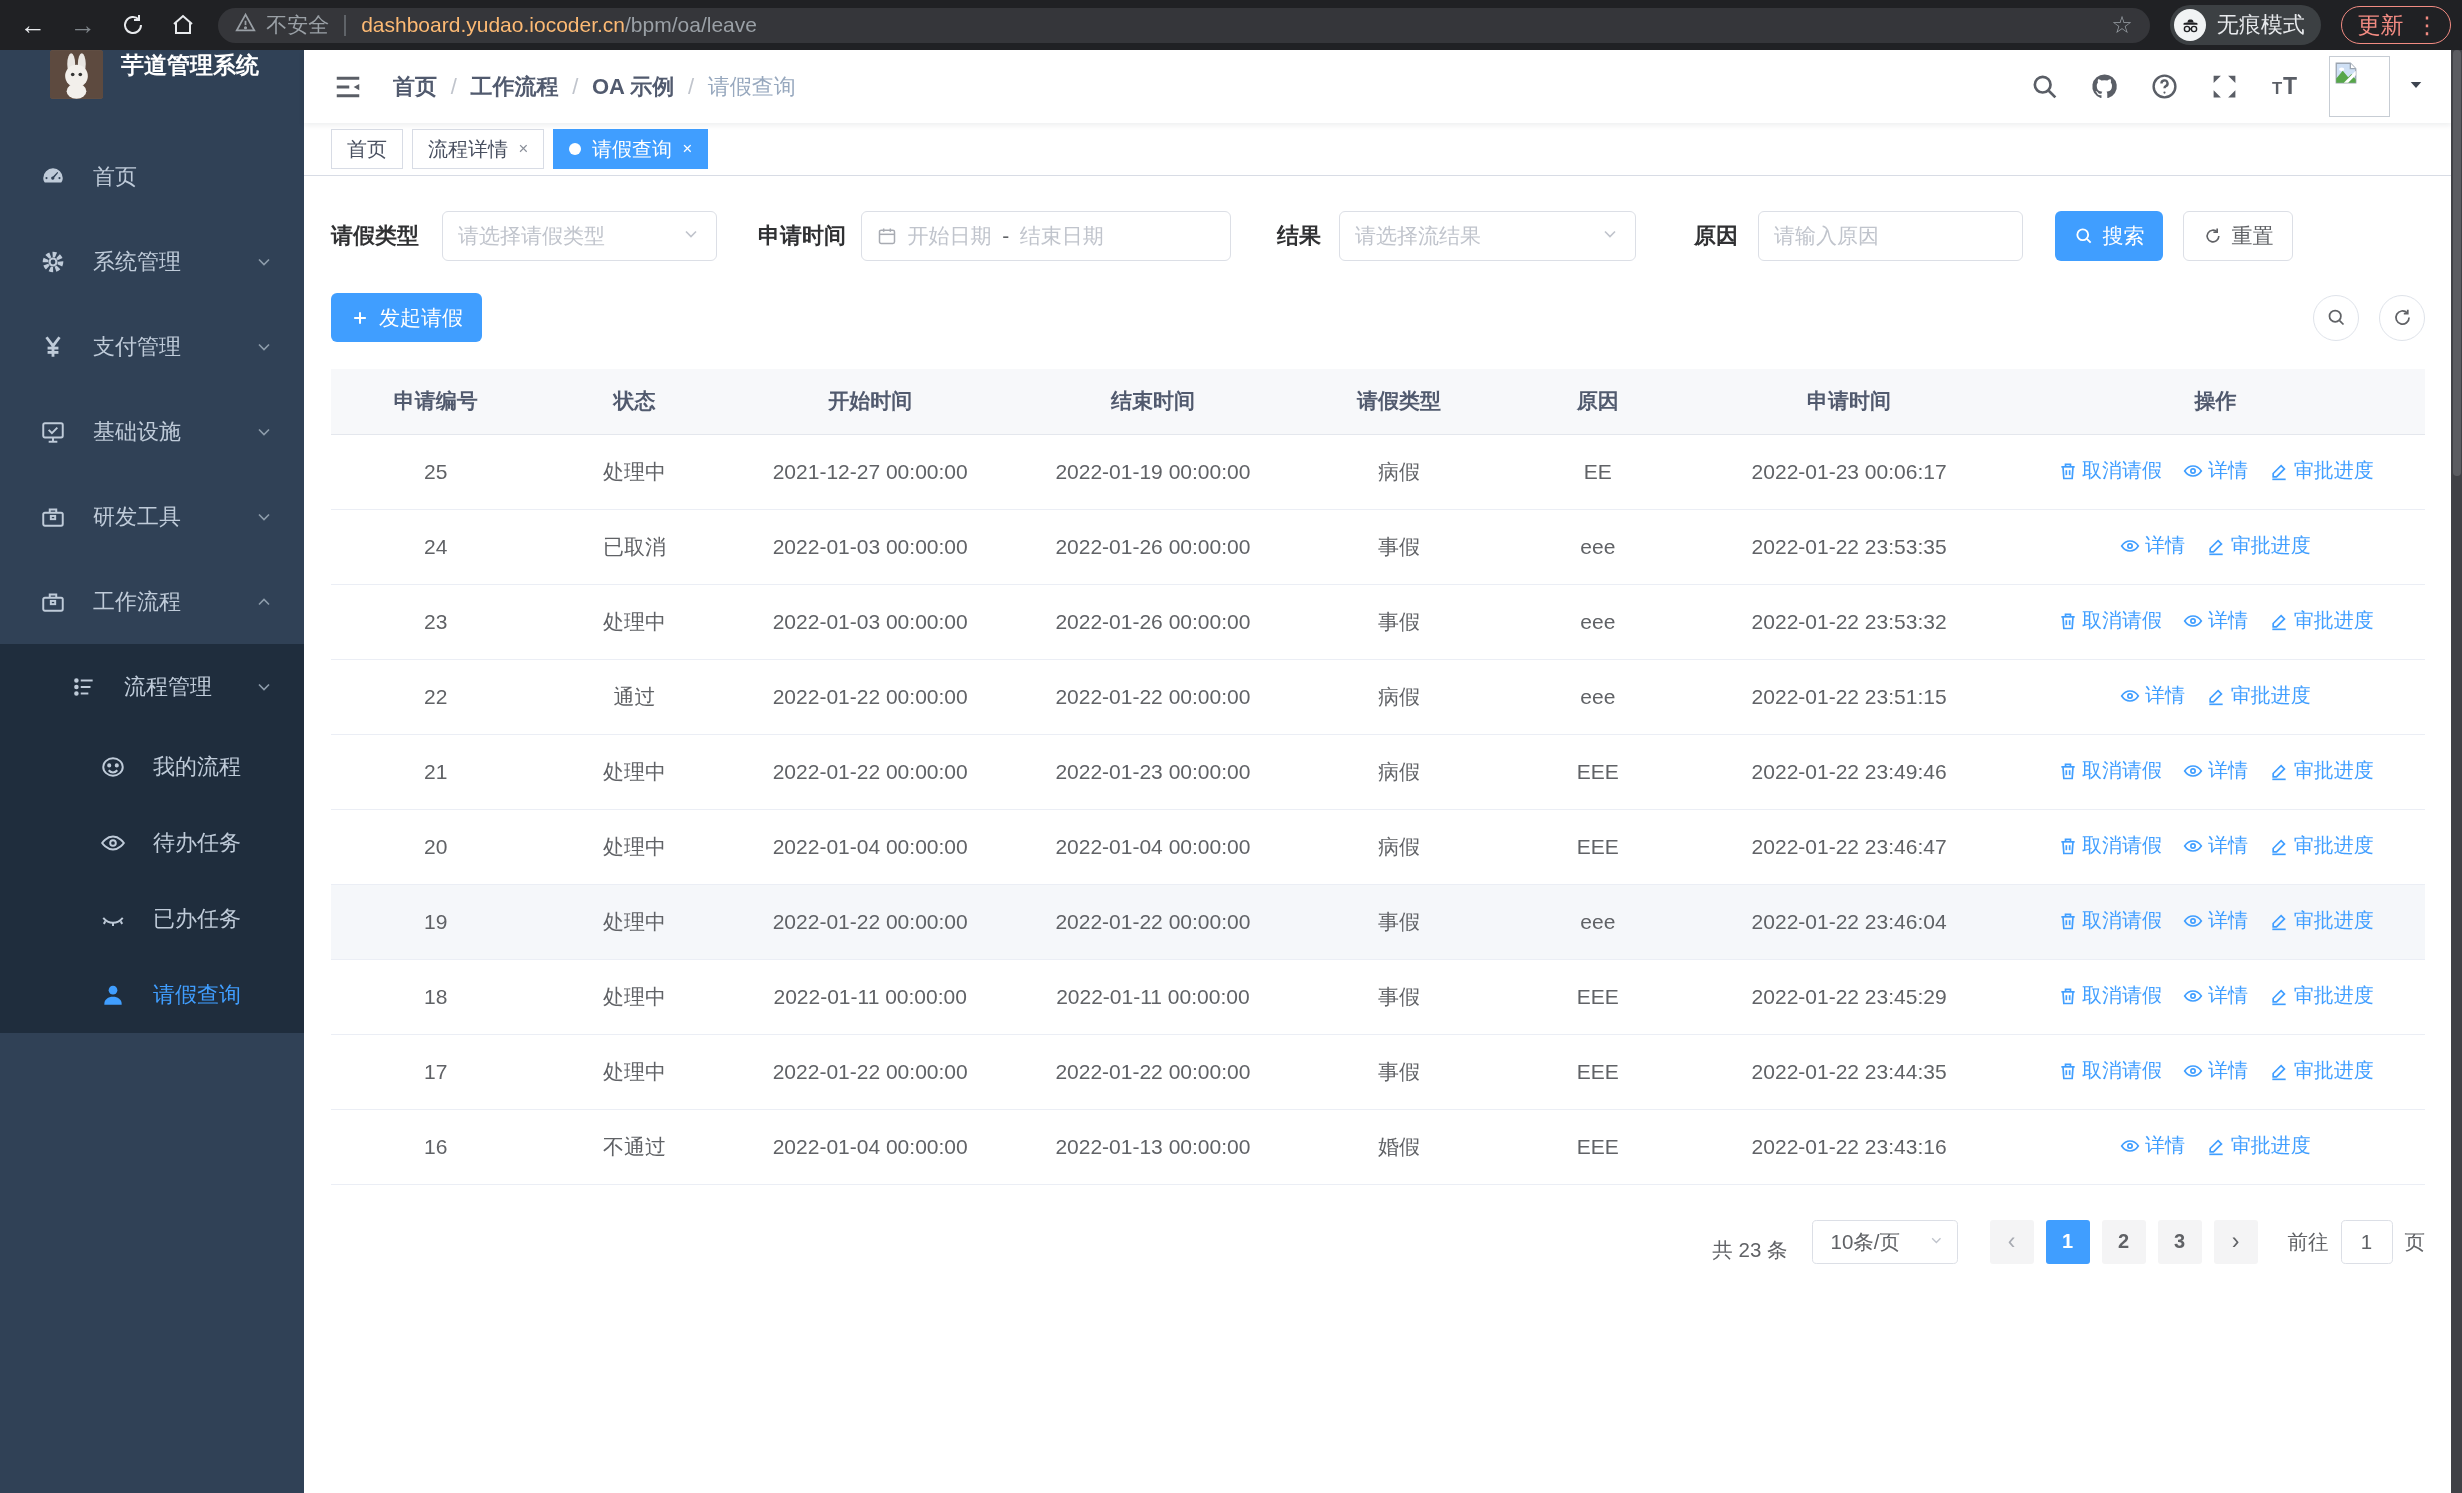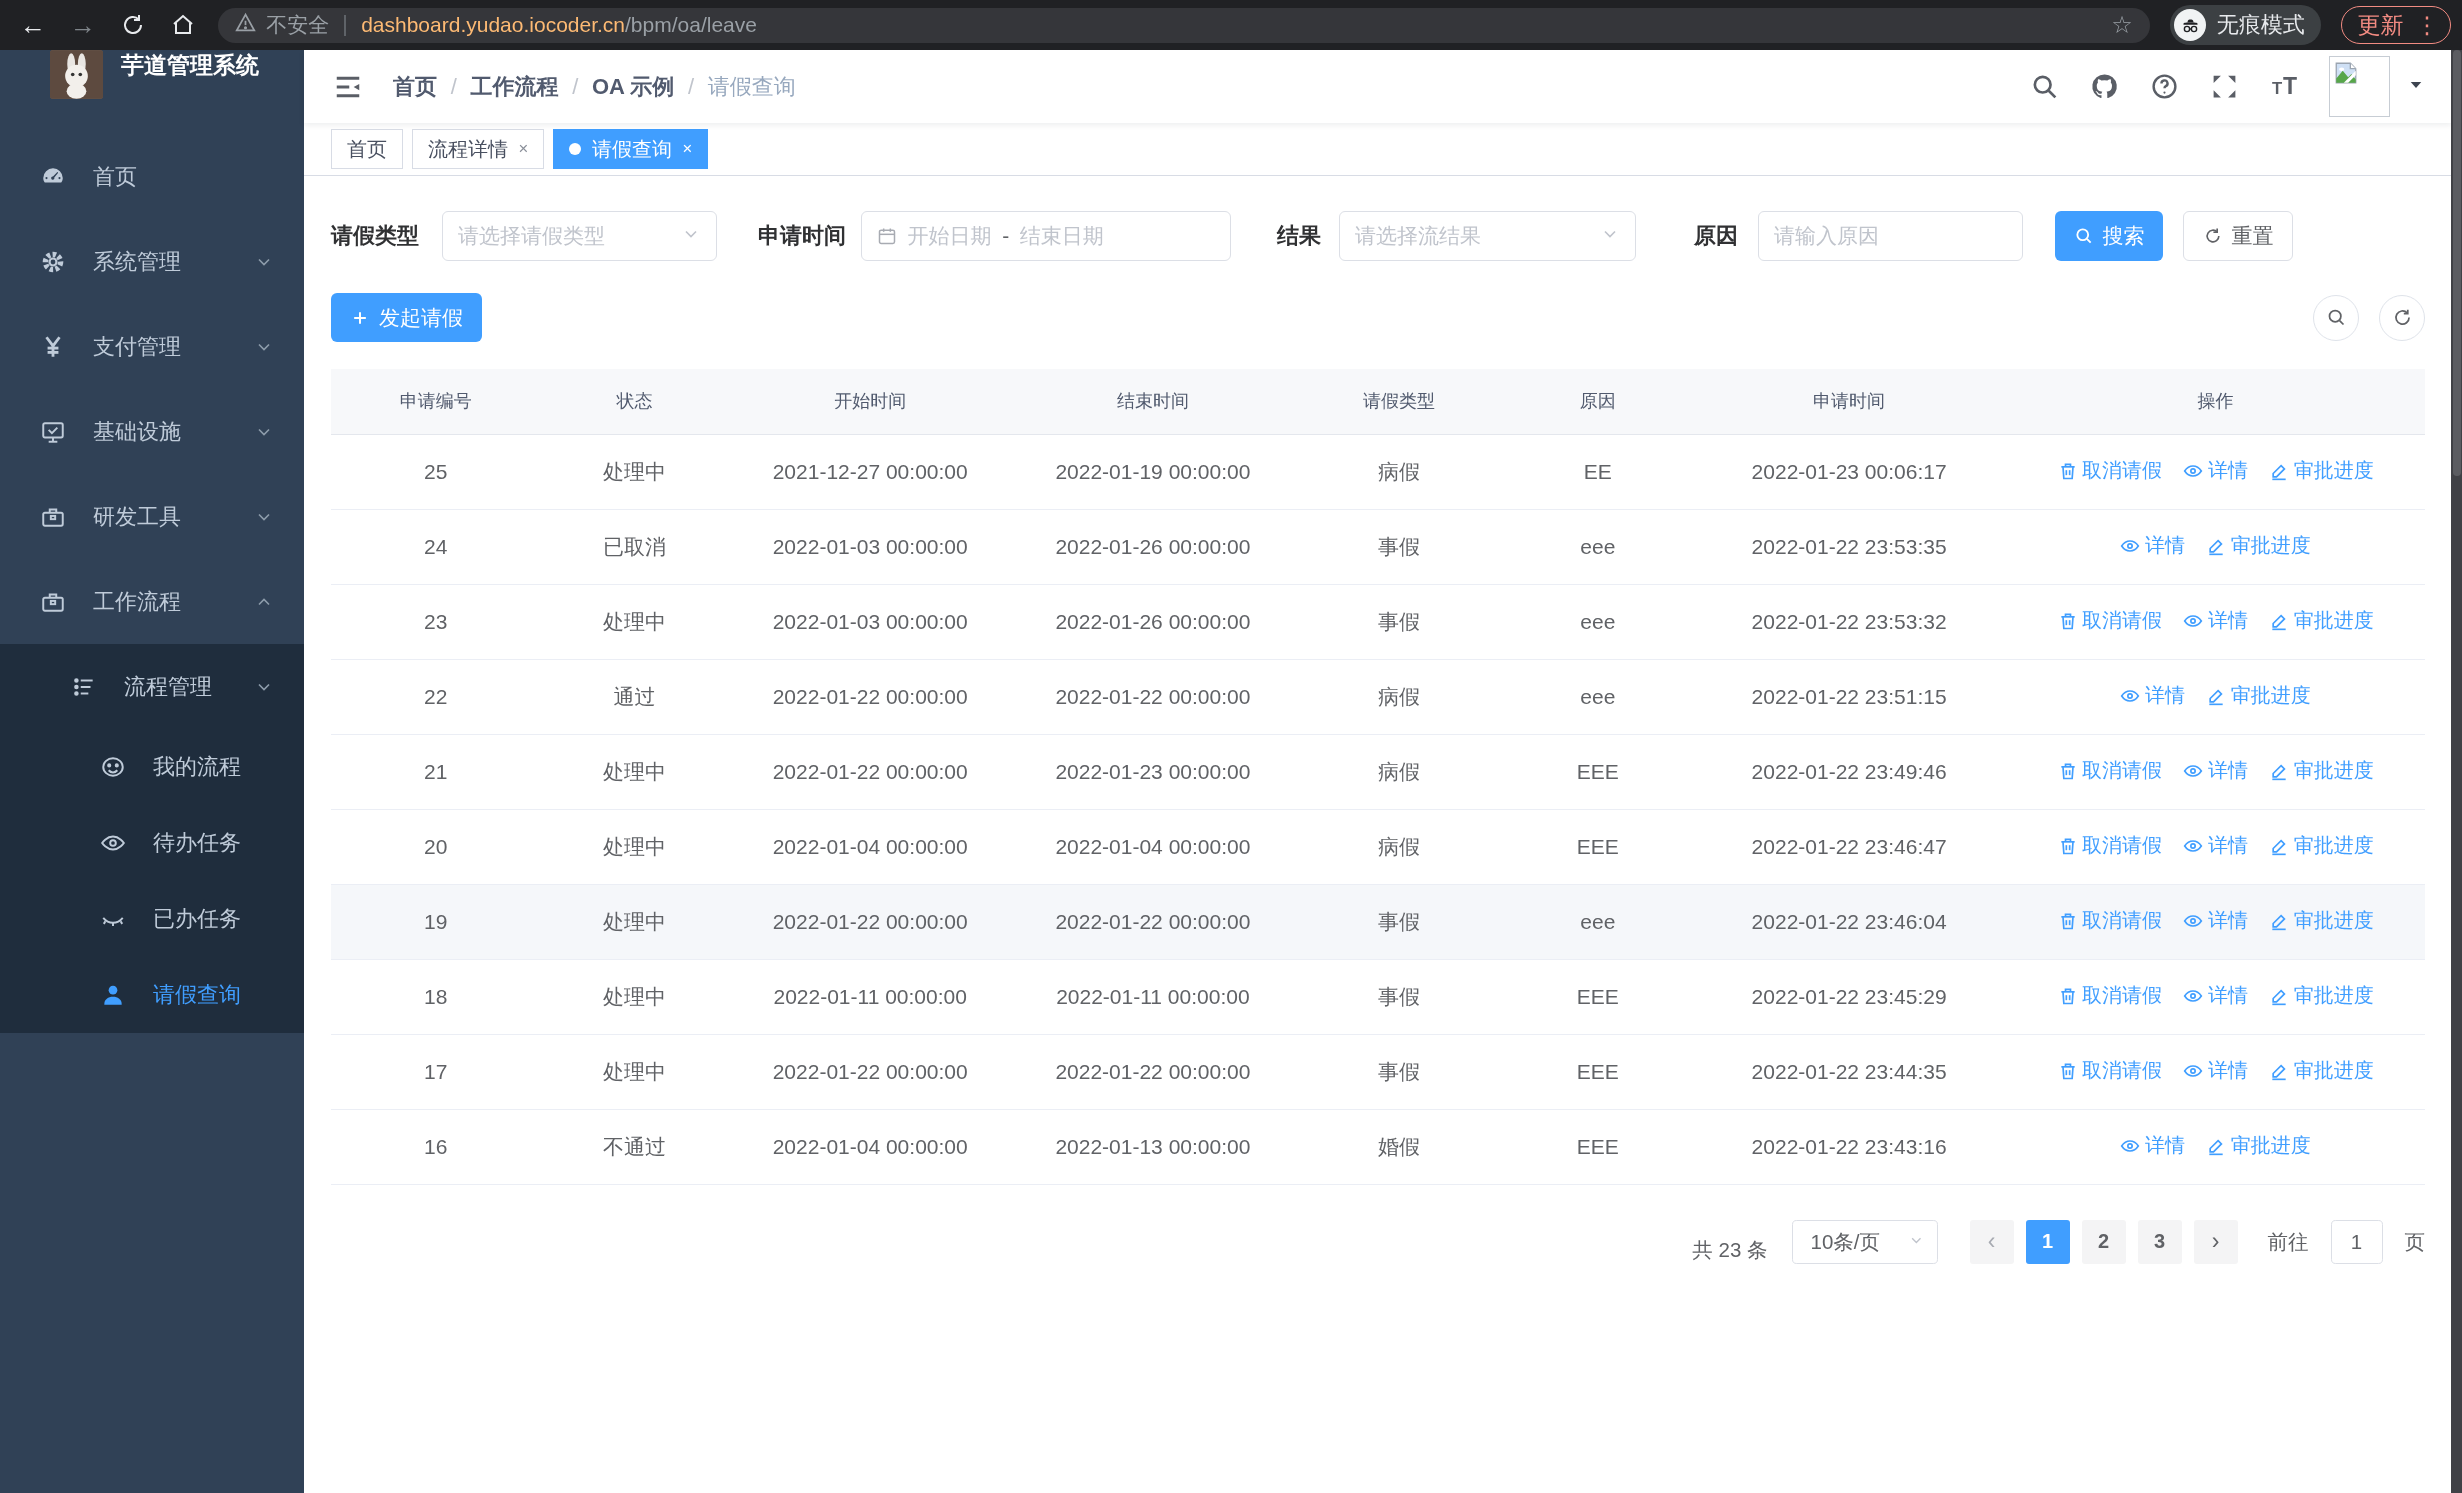"申请编号" .grid th { font-size: 18px -> 21px; font-weight: 400 -> 700 }
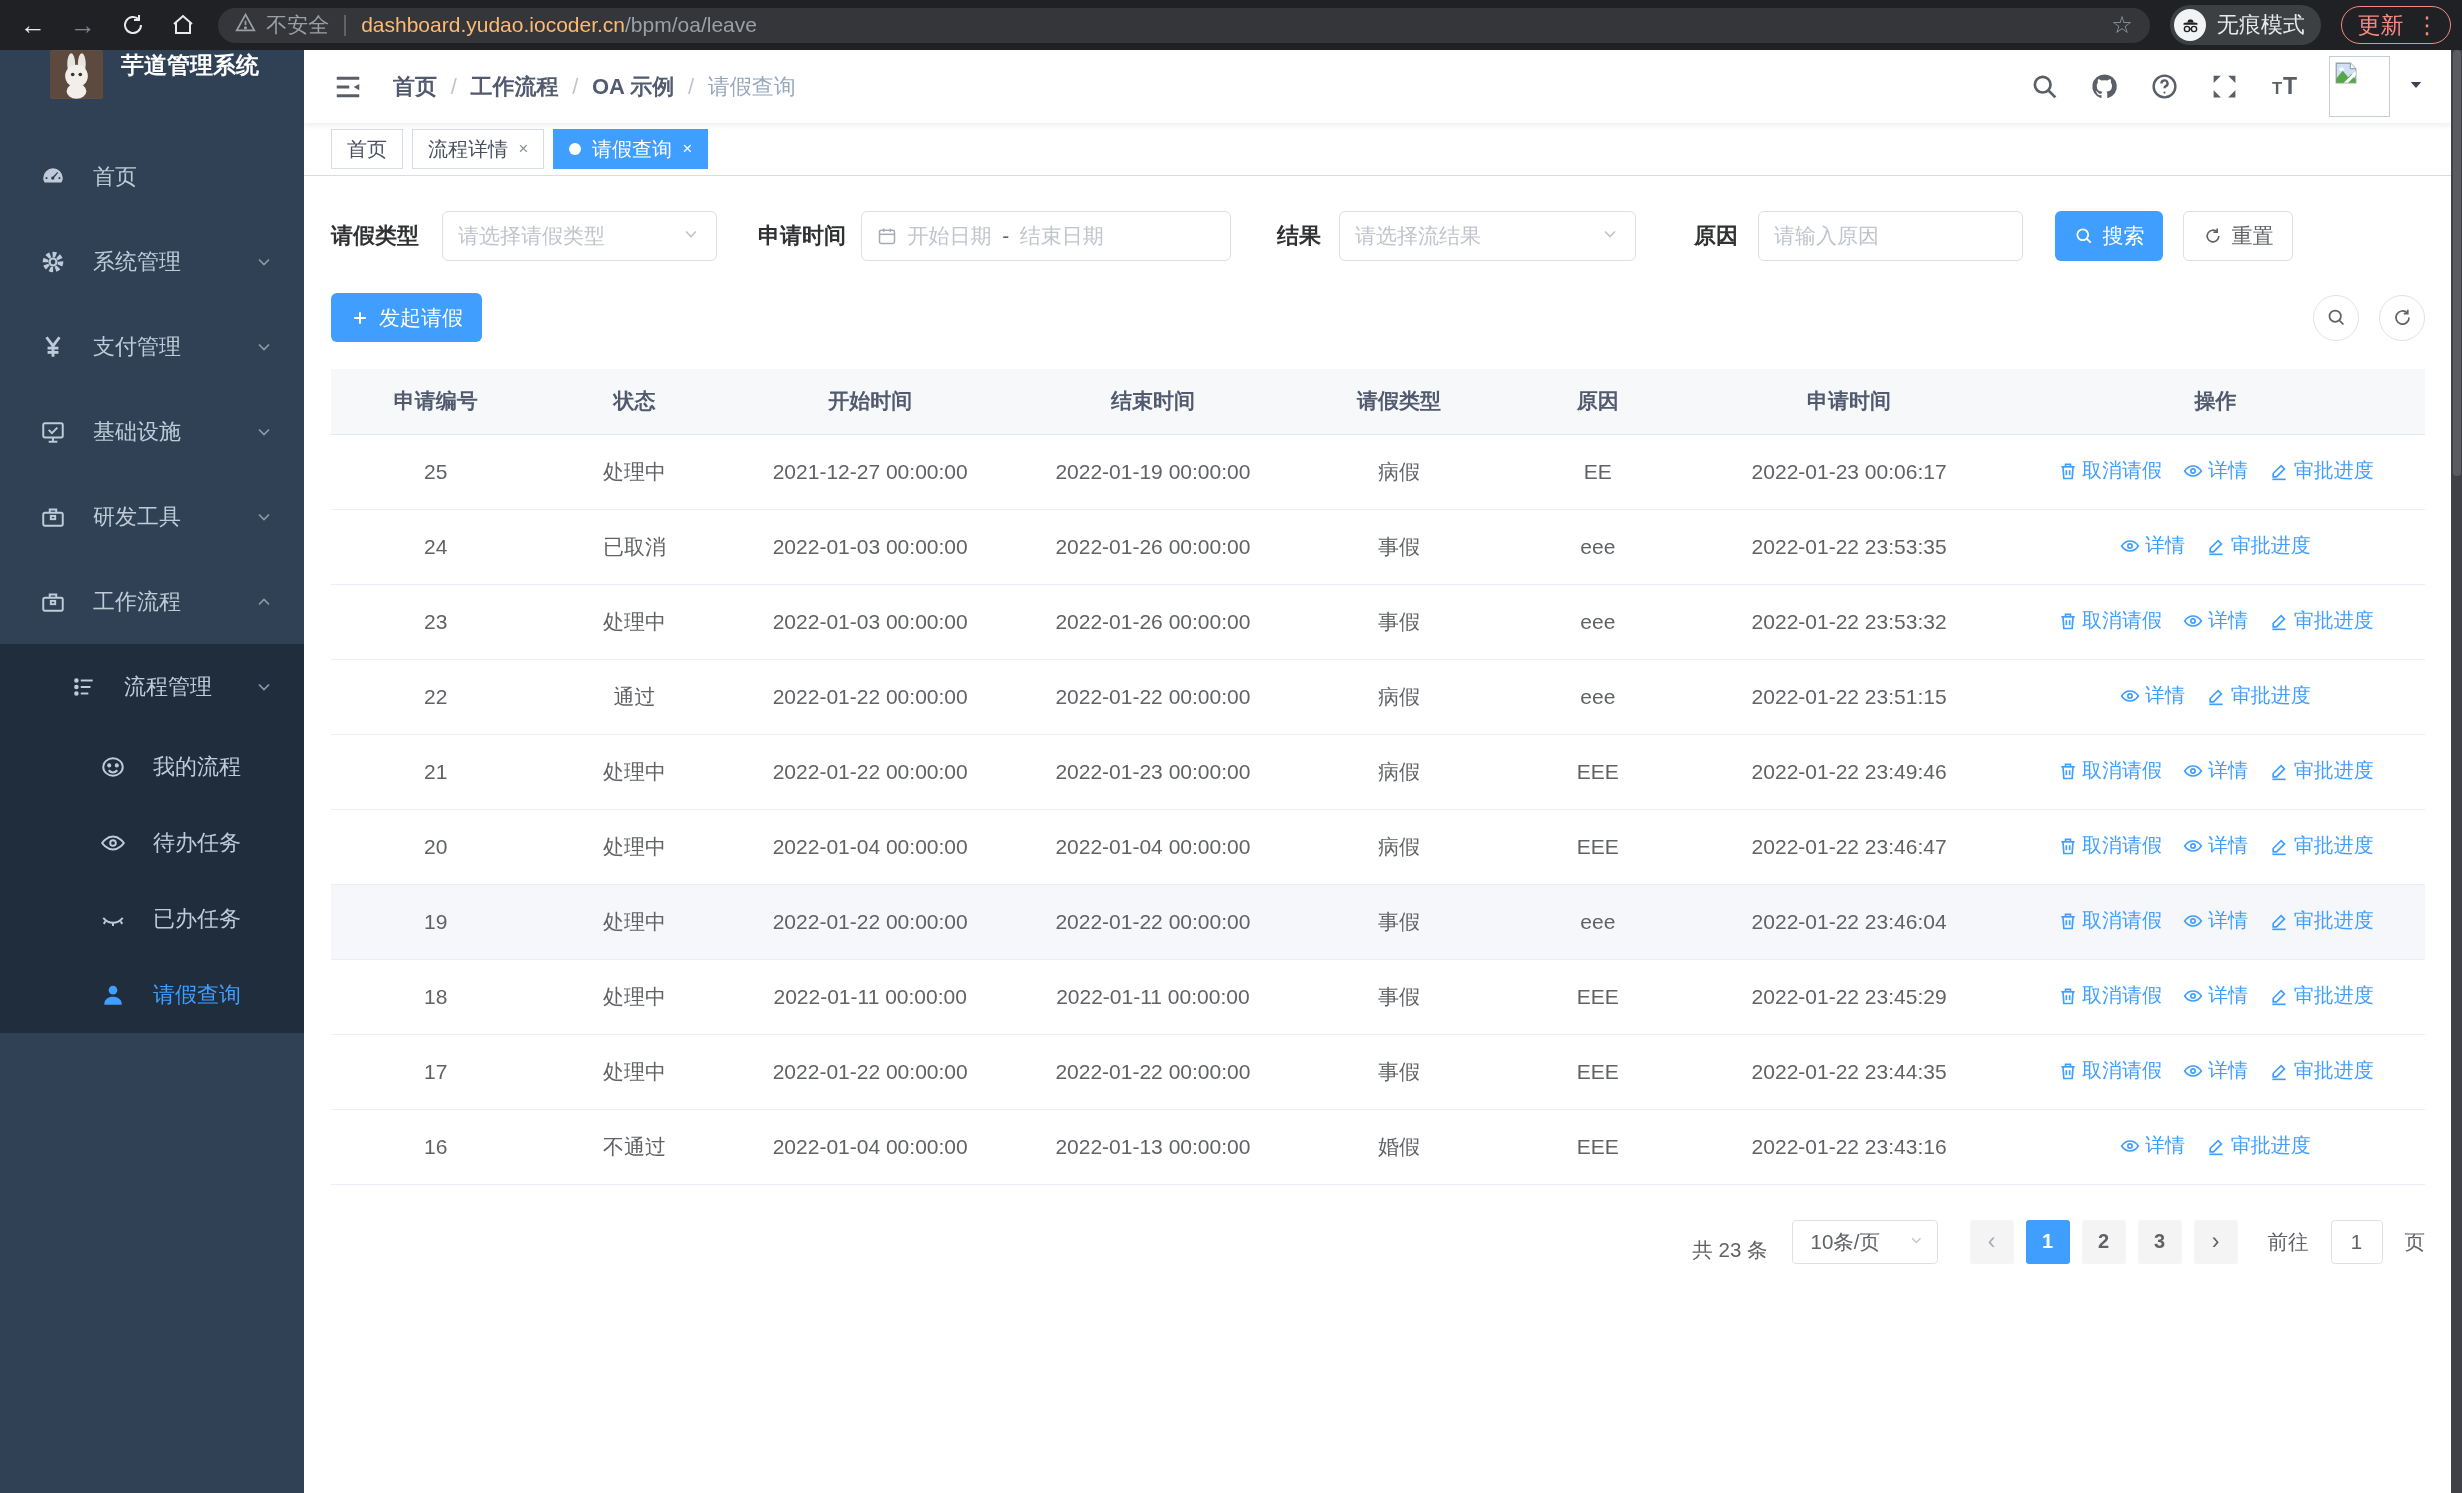"前往" .pg-goto { gap: 22px -> 12px }
